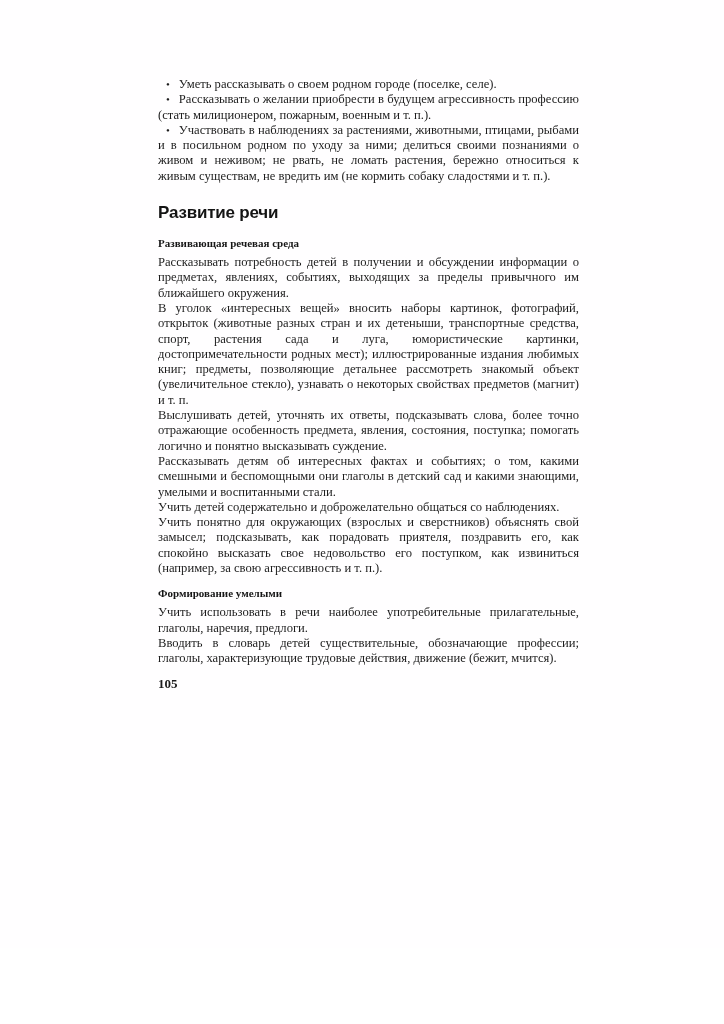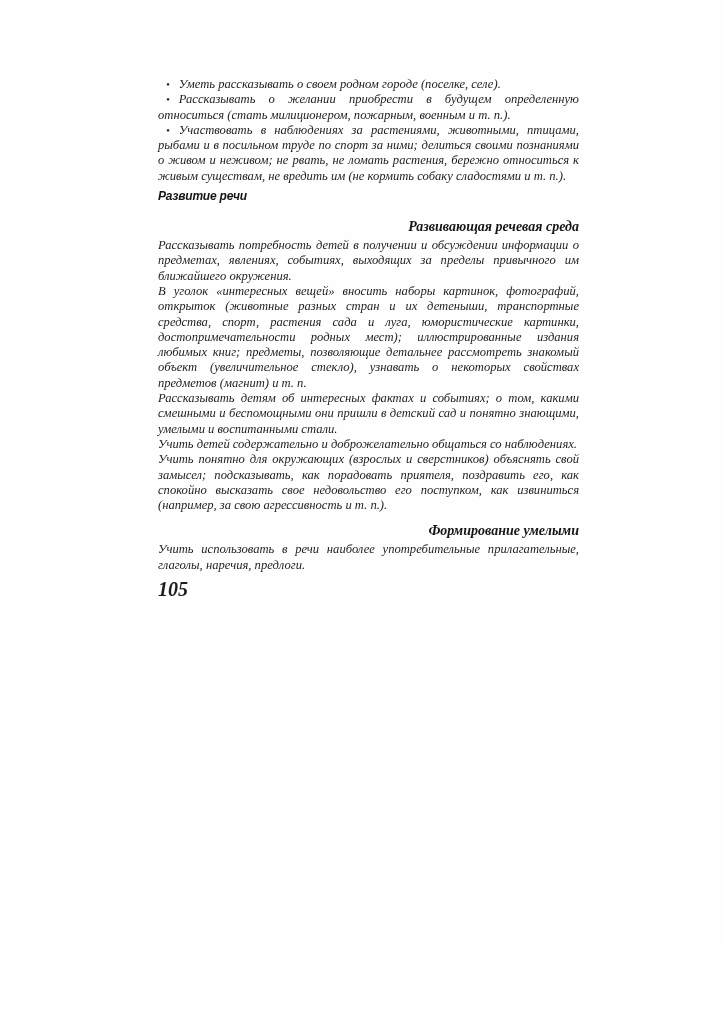"• Уметь рассказывать о своем" .page { font-style: italic -> none }
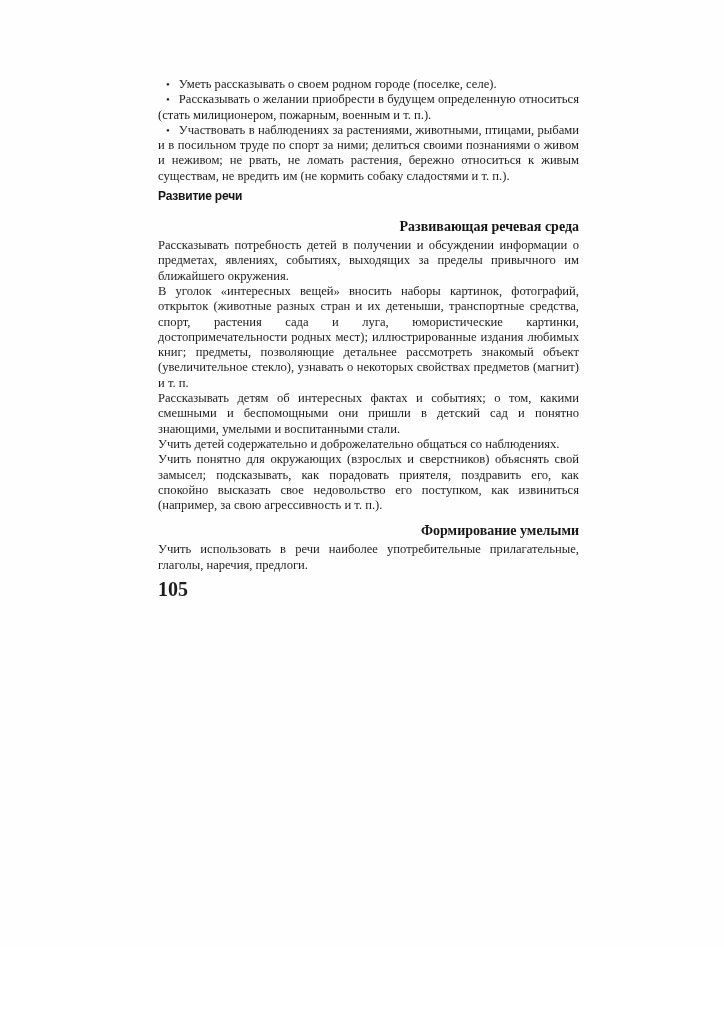"Рассказывать о желании приобрести в" span { text: определенную относиться -> агрессивность профессию }
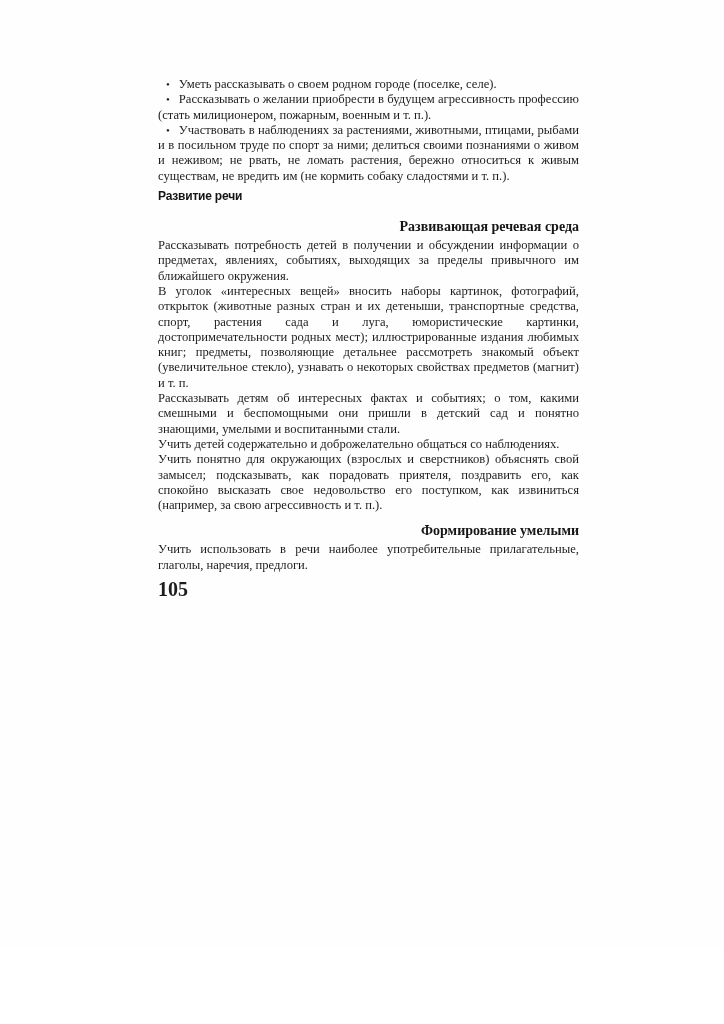"Участвовать в наблюдениях за растениями," span { text: труде по спорт -> родном по уходу }
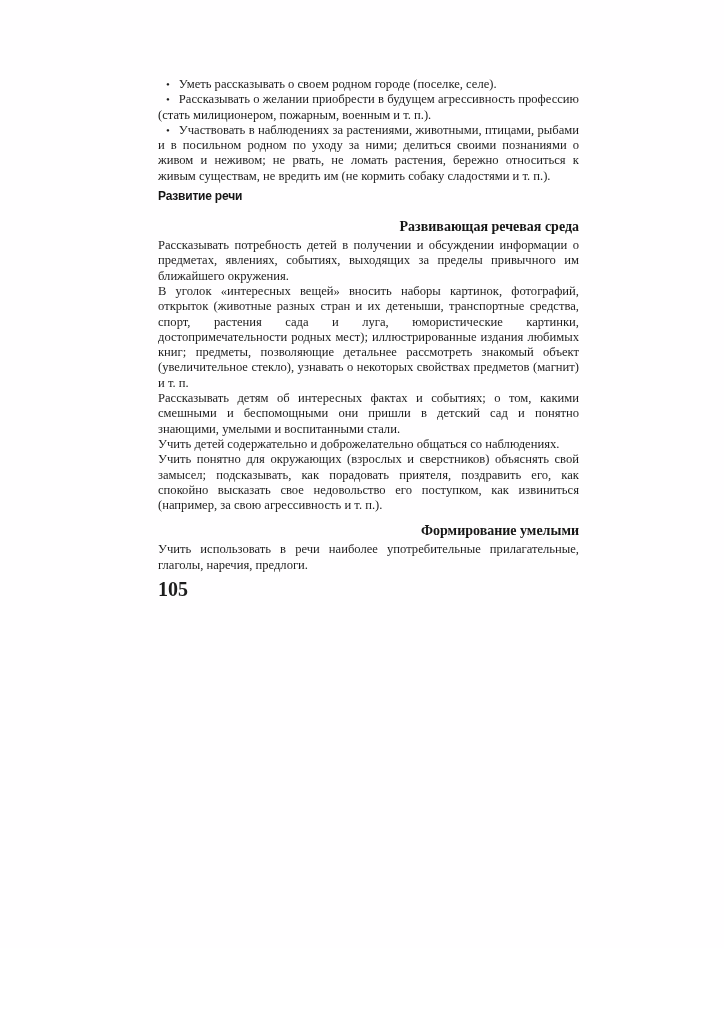"Развитие речи" h1.doc-heading { font-size: 12px -> 17px; margin: 2px 0 13px 0 -> 19px 0 13px 0 }
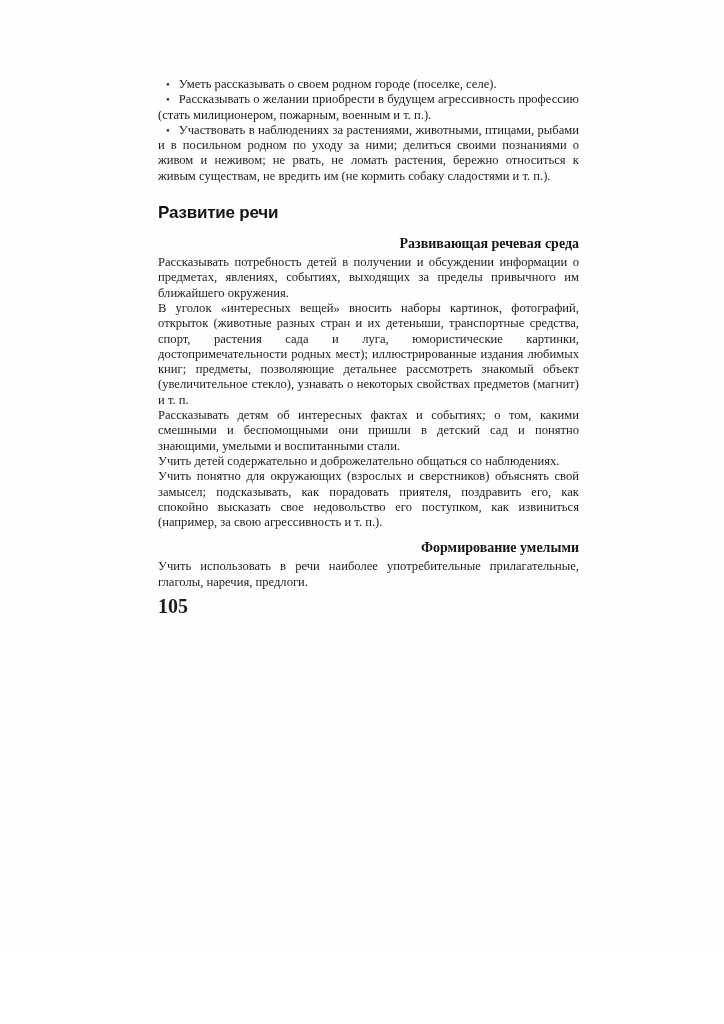"Развивающая речевая среда" h2.doc-subheading { font-size: 14px -> 11px; text-align: right -> none }
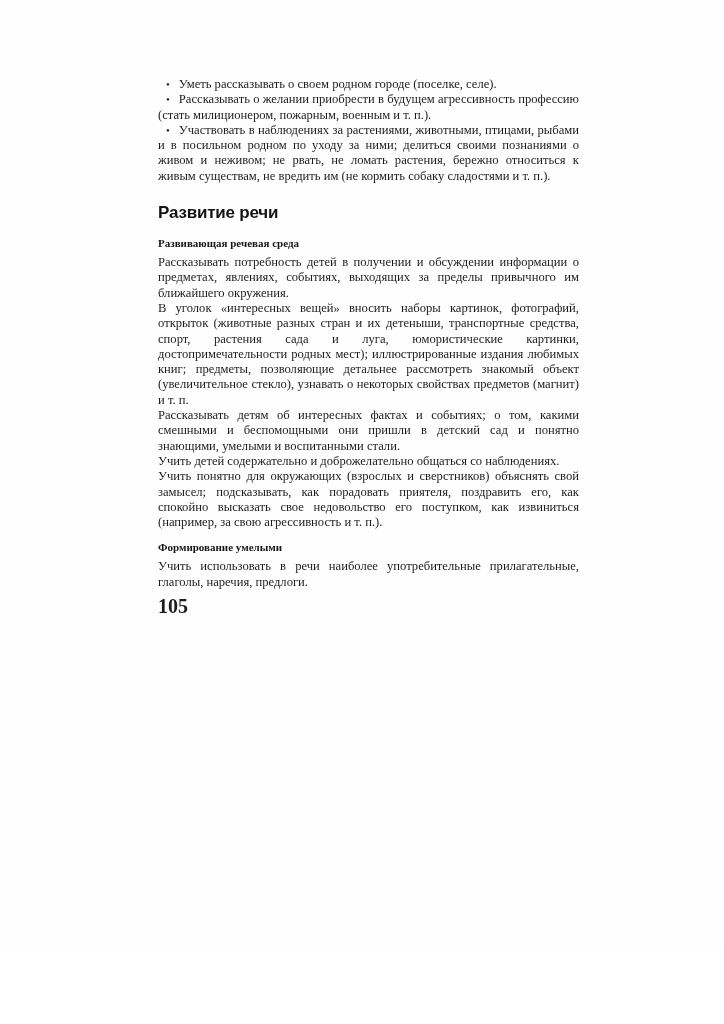"Выслушивать детей, уточнять их ответы," p { html: none -> <p>Выслушивать детей, уточнять их ответы, подсказывать слова, более точно отражающие особенность предмета, явления, состояния, поступка; помогать логично и понятно высказывать суждение.</p> }
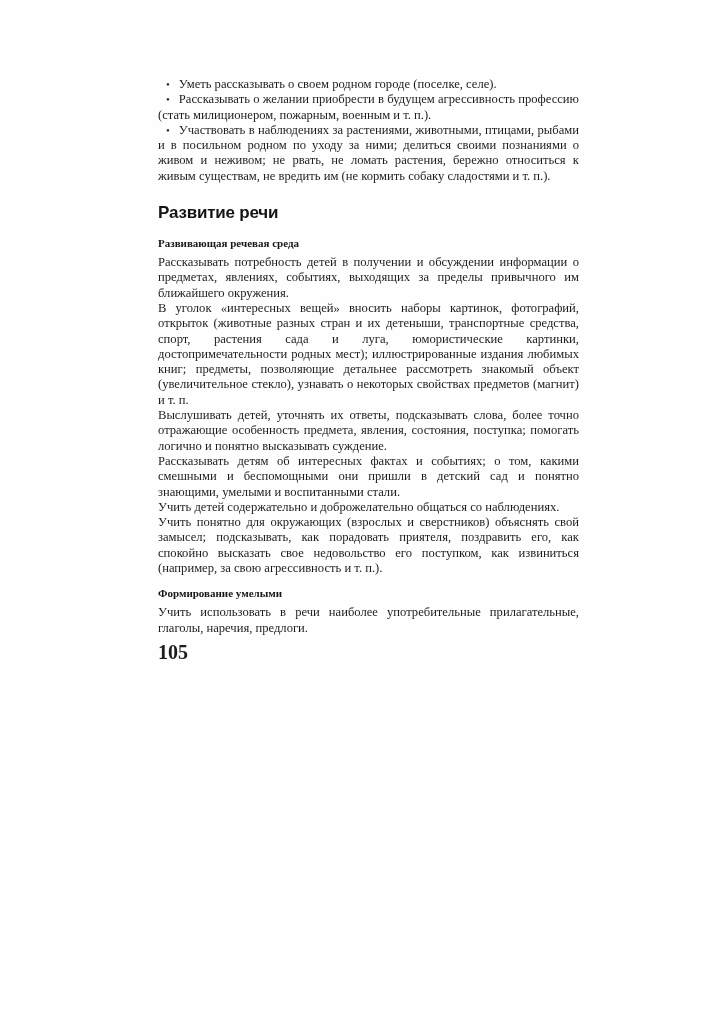"Рассказывать детям об интересных фактах" p { text: пришли в детский сад и понятно -> глаголы в детский сад и какими }
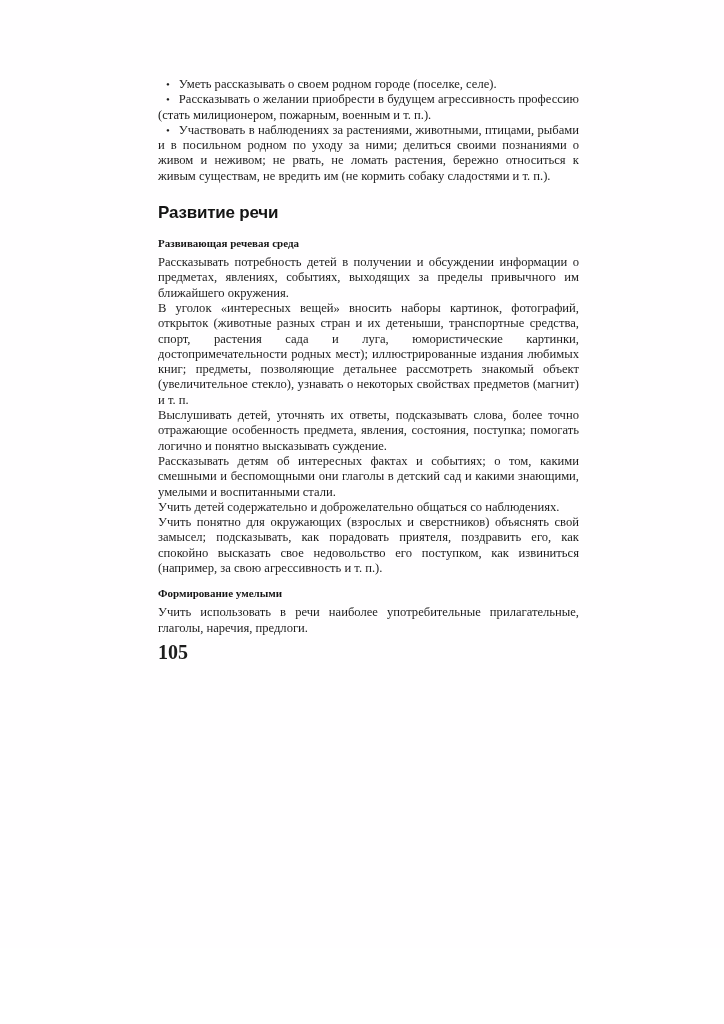"Вводить в словарь детей существительные," p { html: none -> <p>Вводить в словарь детей существительные, обозначающие профессии; глаголы, характеризующие трудовые действия, движение (бежит, мчится).</p> }
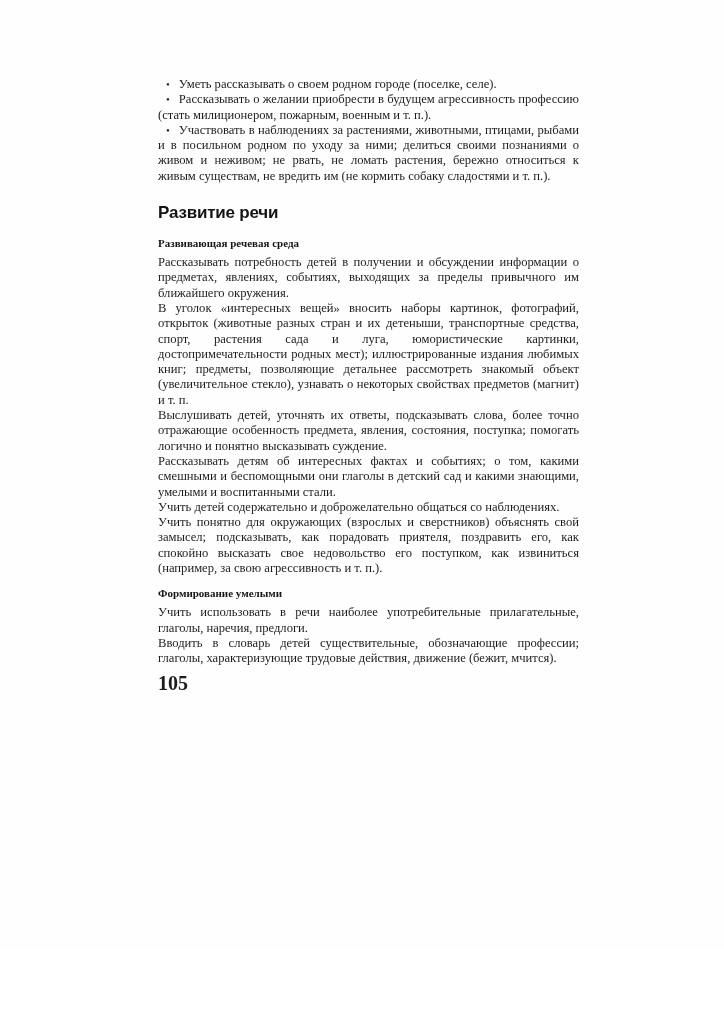"105" p.page-number { font-size: 20px -> 13px }
